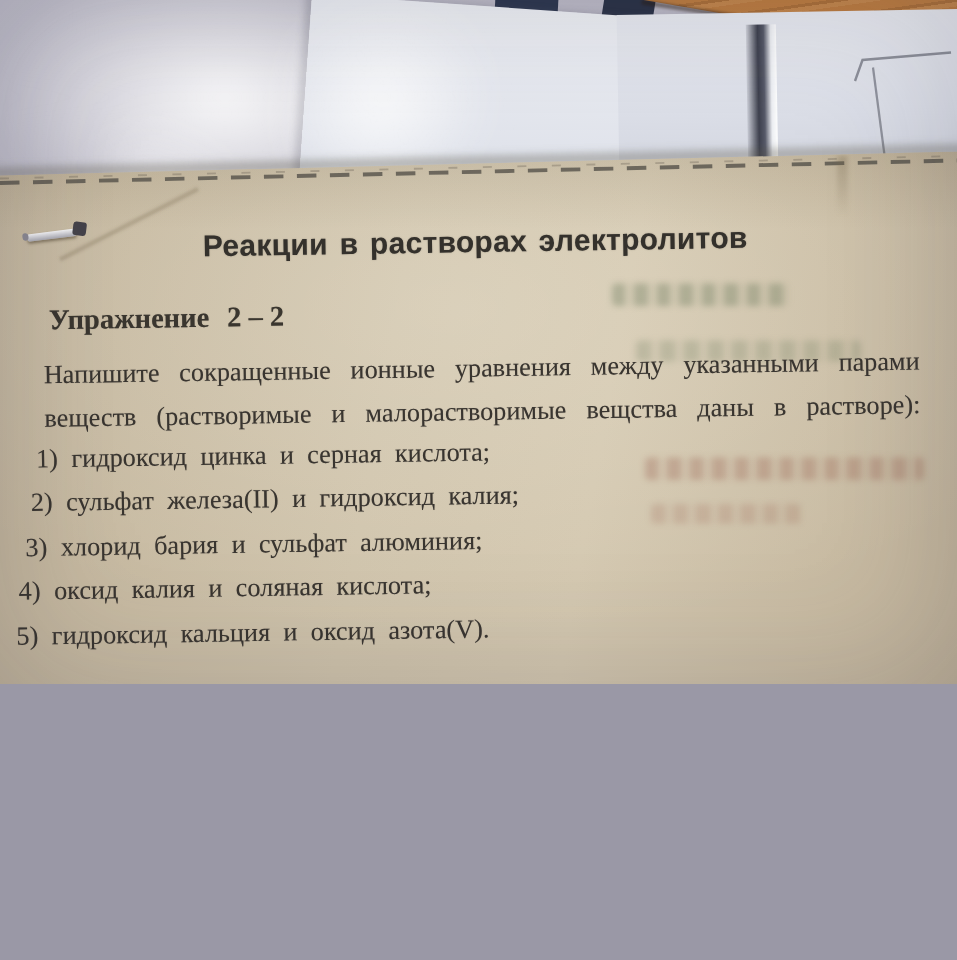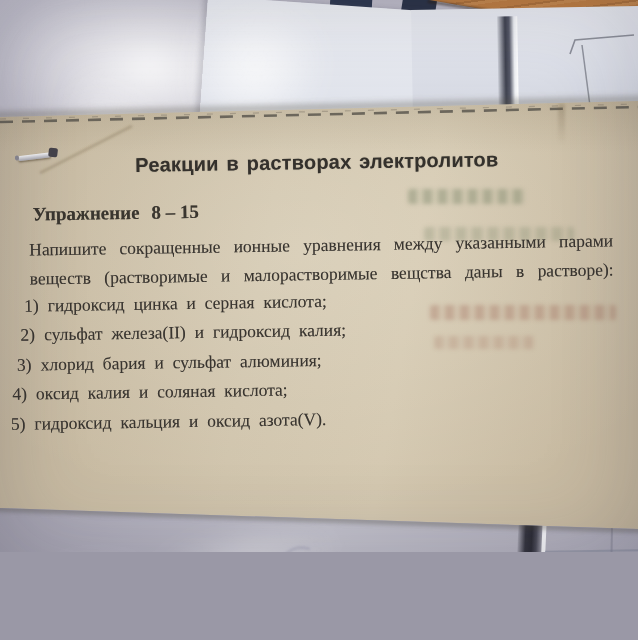"Реакции в растворах электролитов" #scene { height: 552px -> 456px }
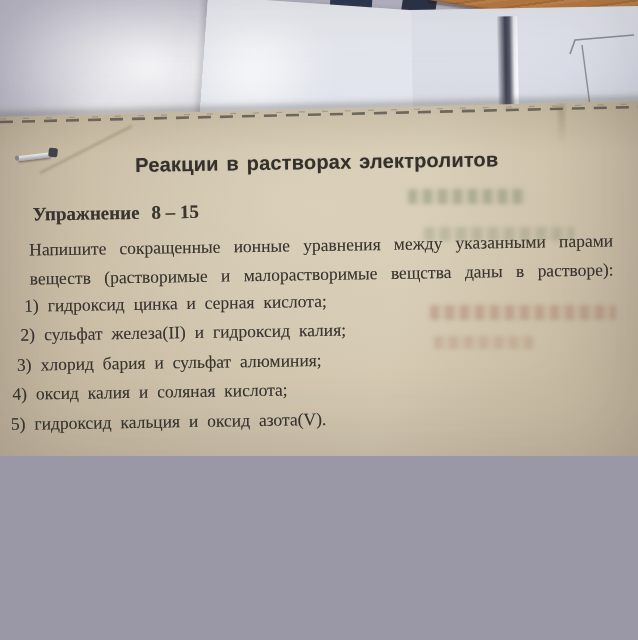"8 – 15" span.num { text: 8 – 15 -> 2 – 2 }
